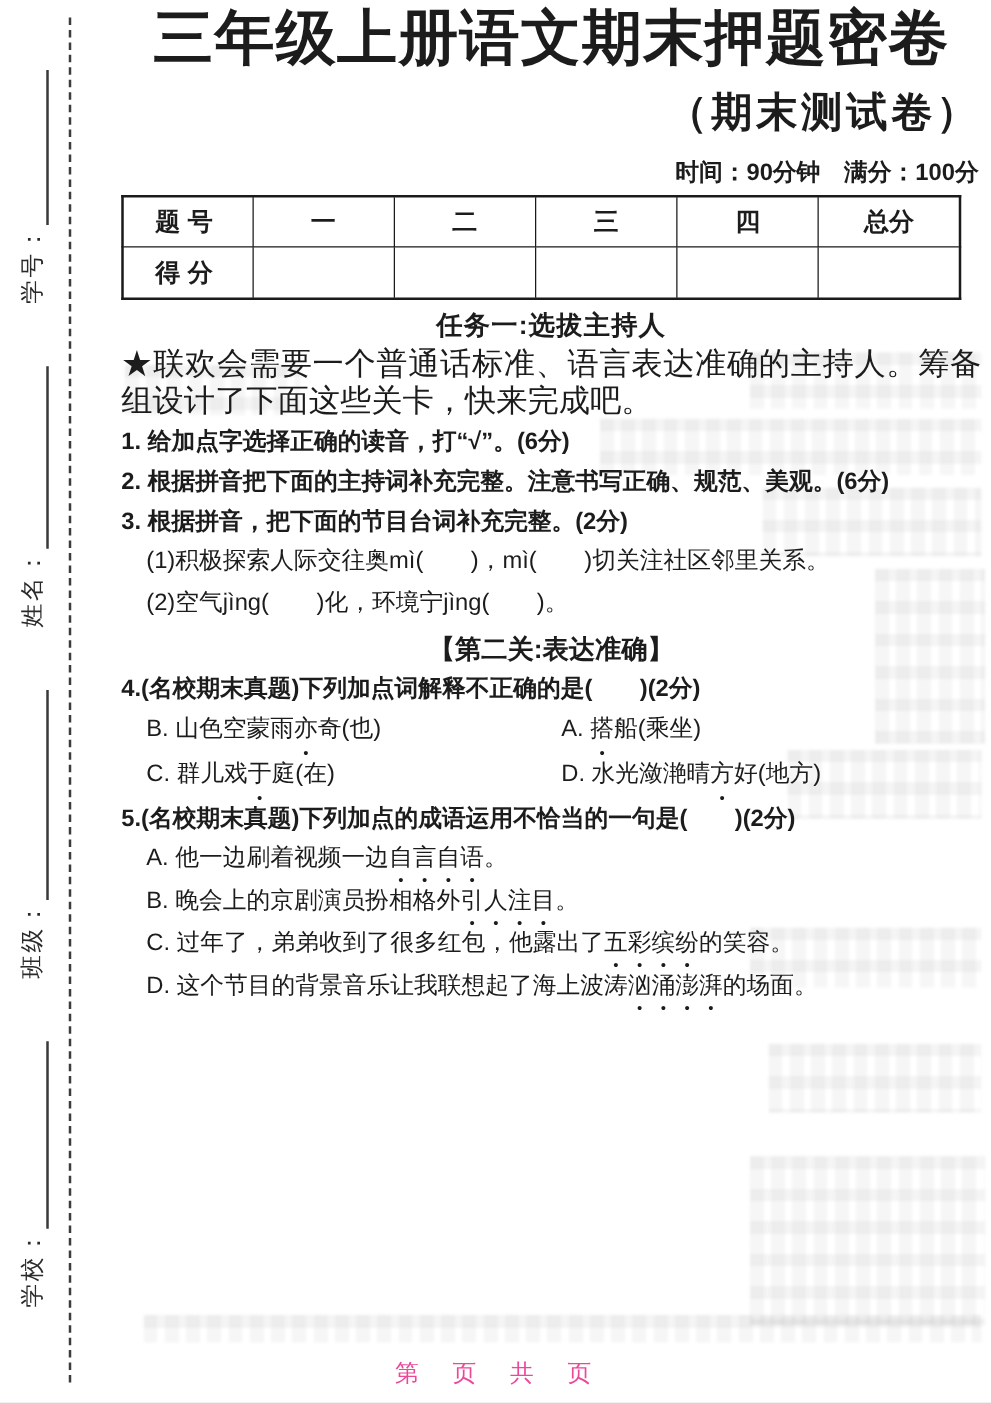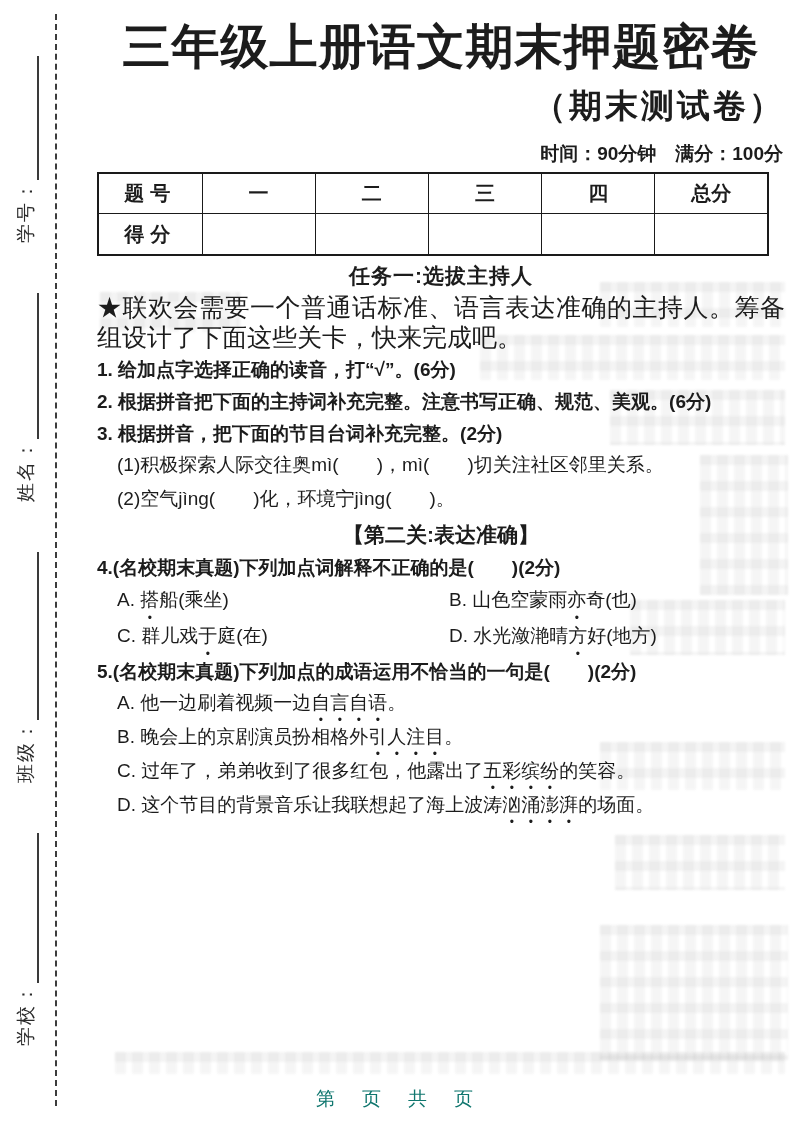"三年级上册语文期末押题密卷" .title { margin-top: 20px -> 4px }
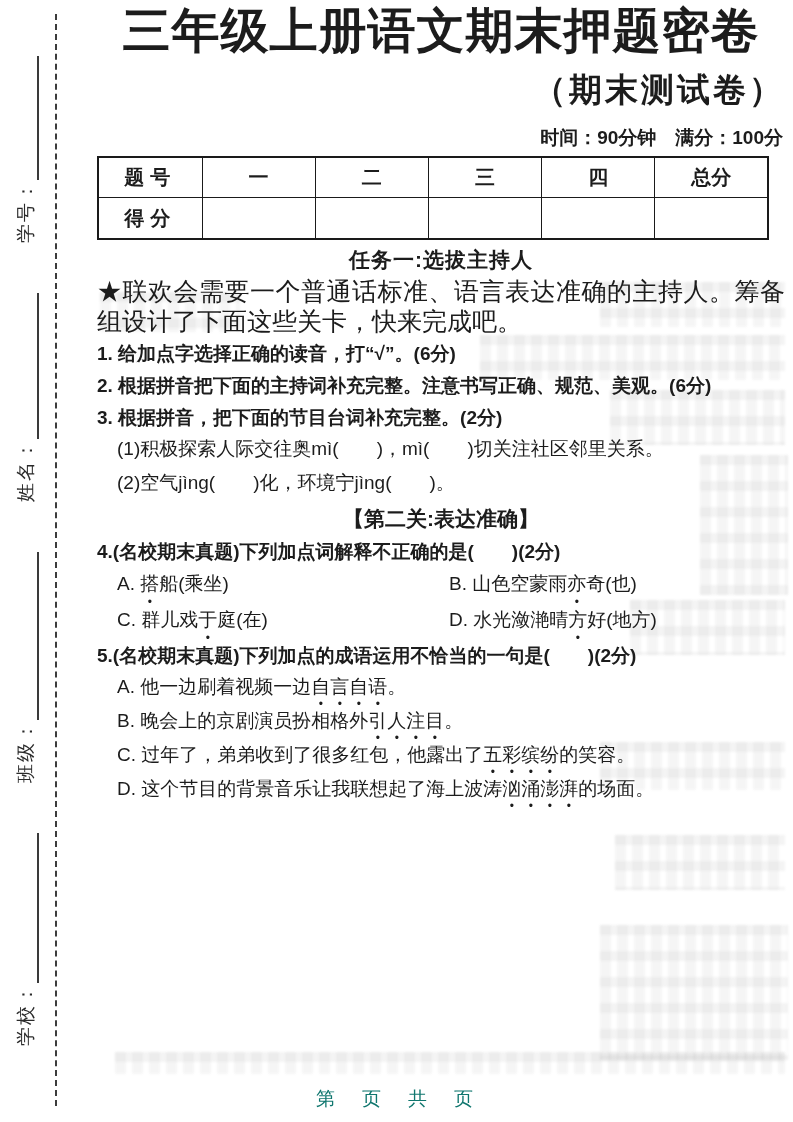"A. 搭船(乘坐)" span { order: before "B. 山色空蒙雨亦奇(也)" -> after "B. 山色空蒙雨亦奇(也)" }
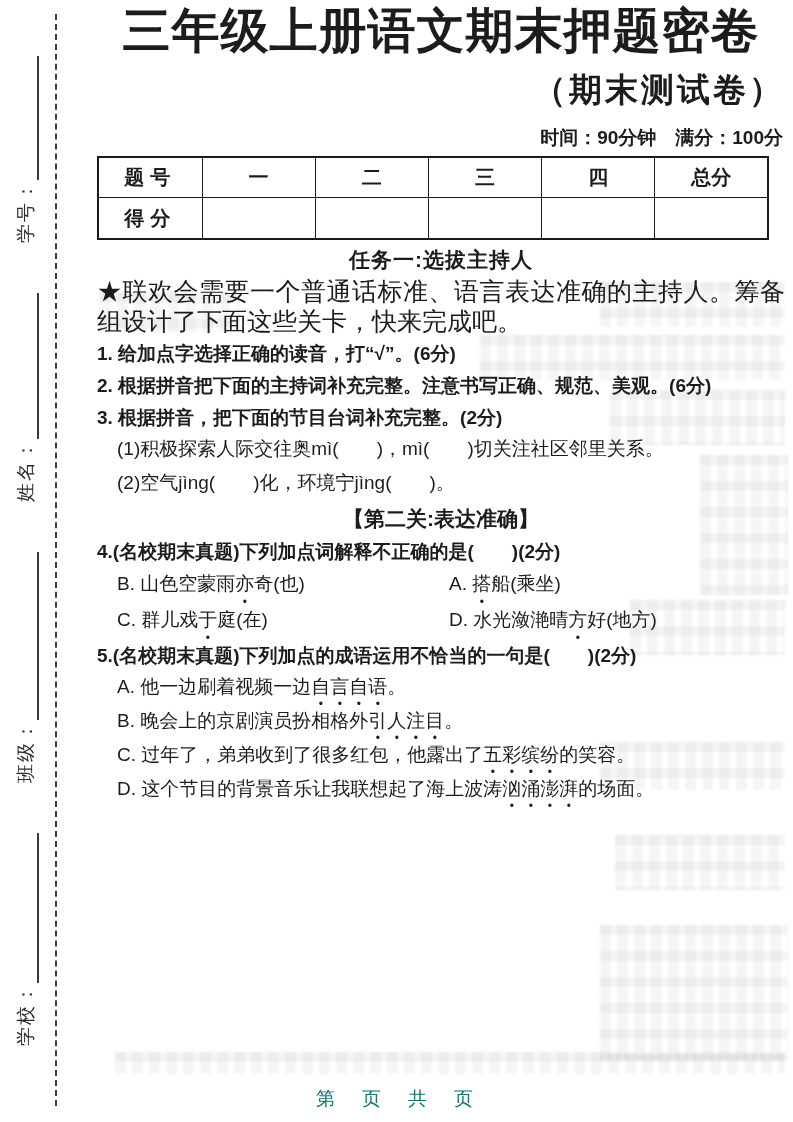"第 页 共 页" .footer { color: #0f766e -> #ec4899 }
